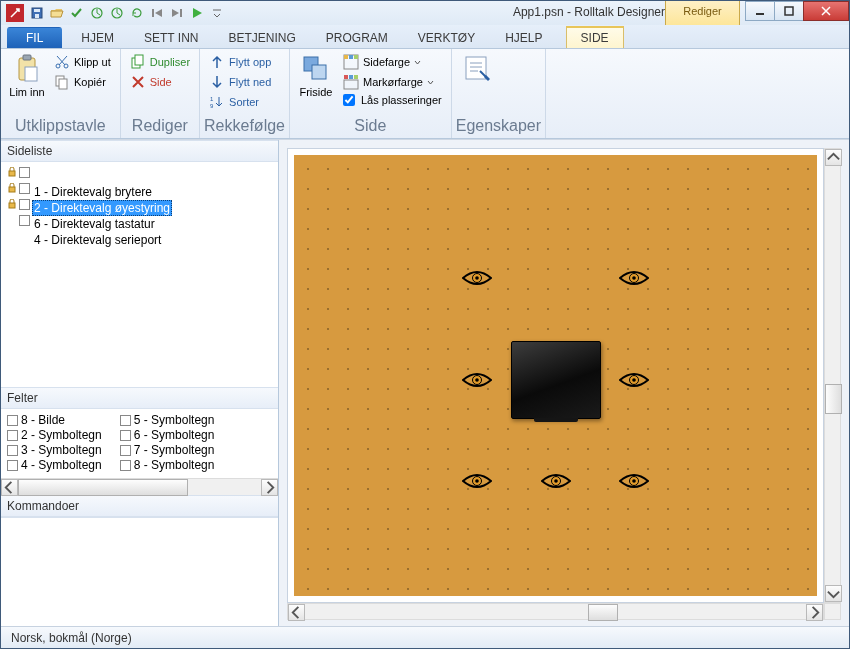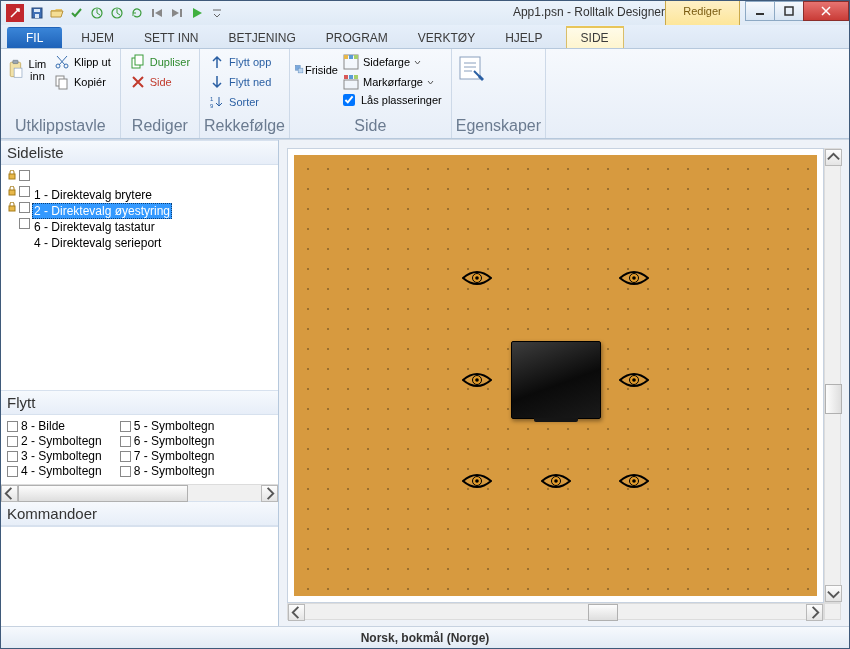"Lim inn" .big-btn { flex-direction: none -> column }
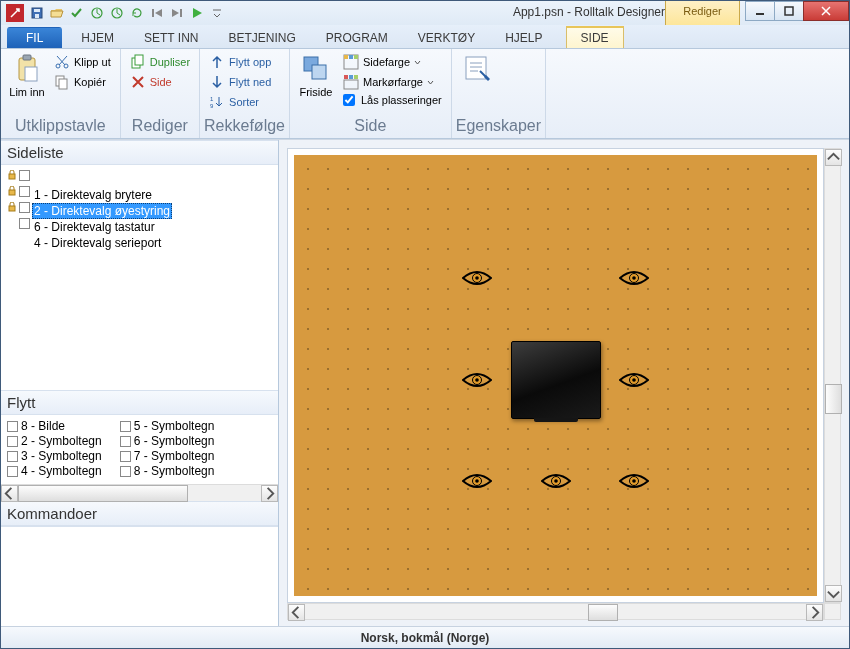"Sideliste" .panel-header { font-size: 15px -> 12px }
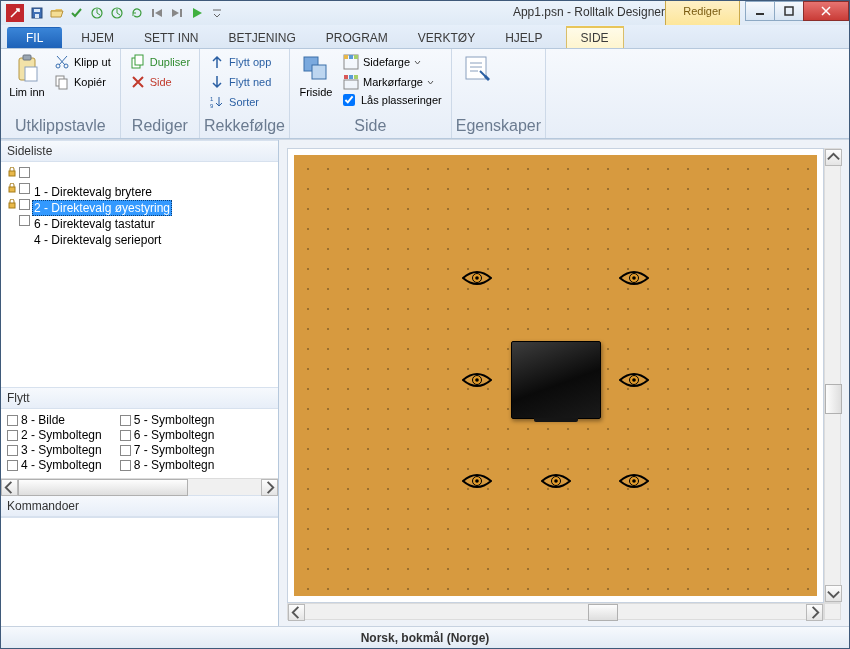"Flytt" div.panel-header { text: Flytt -> Felter }
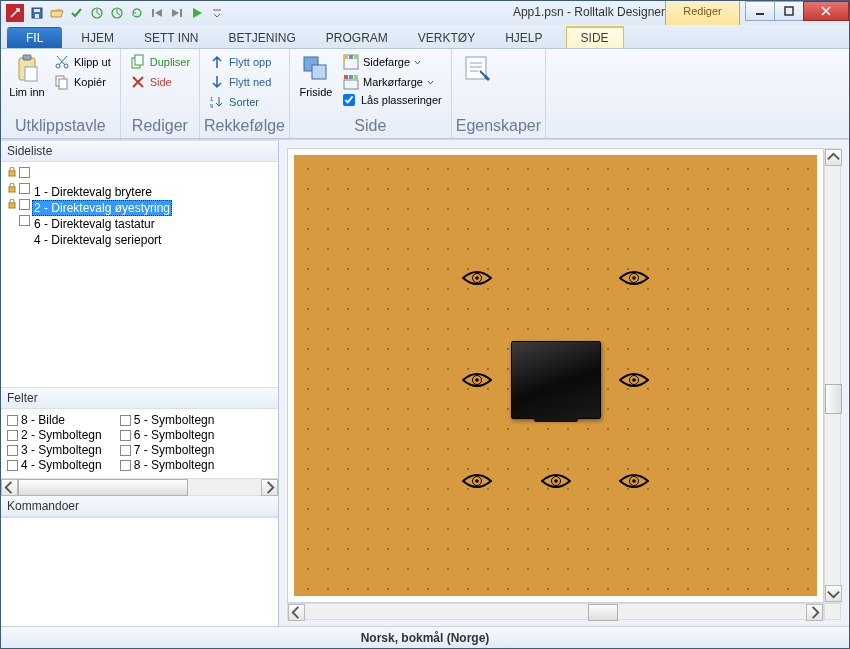"Norsk, bokmål (Norge)" .statusbar { font-weight: bold -> none; justify-content: center -> flex-start }
